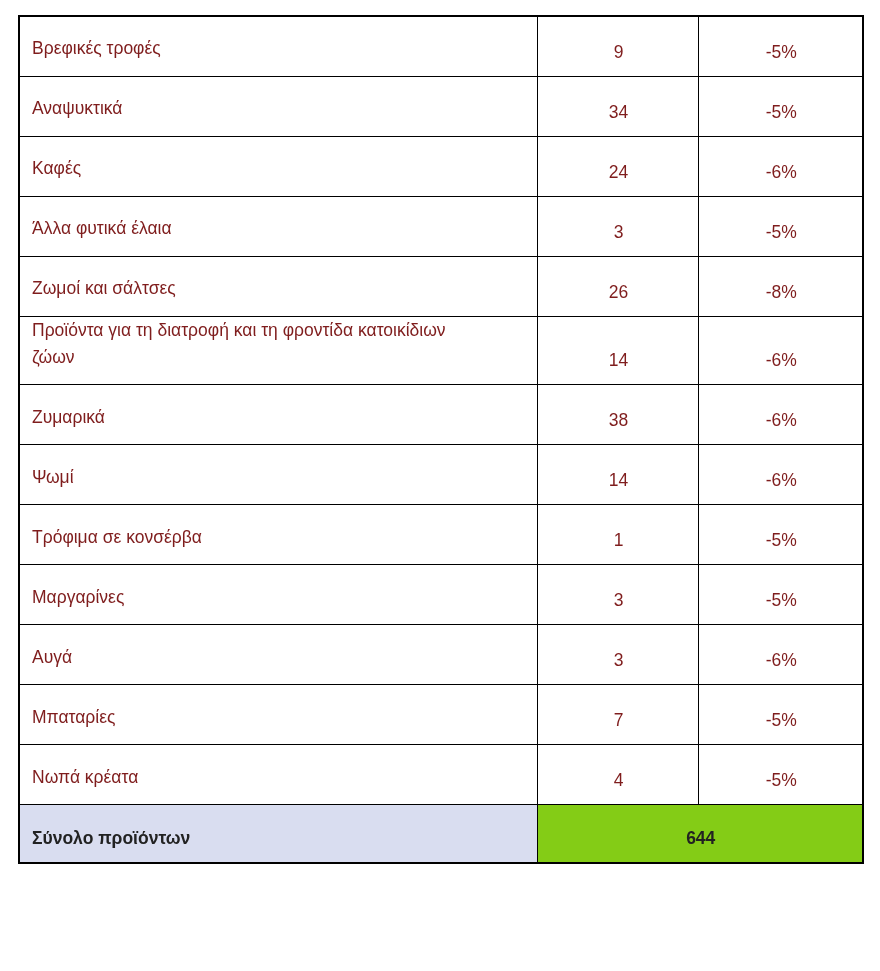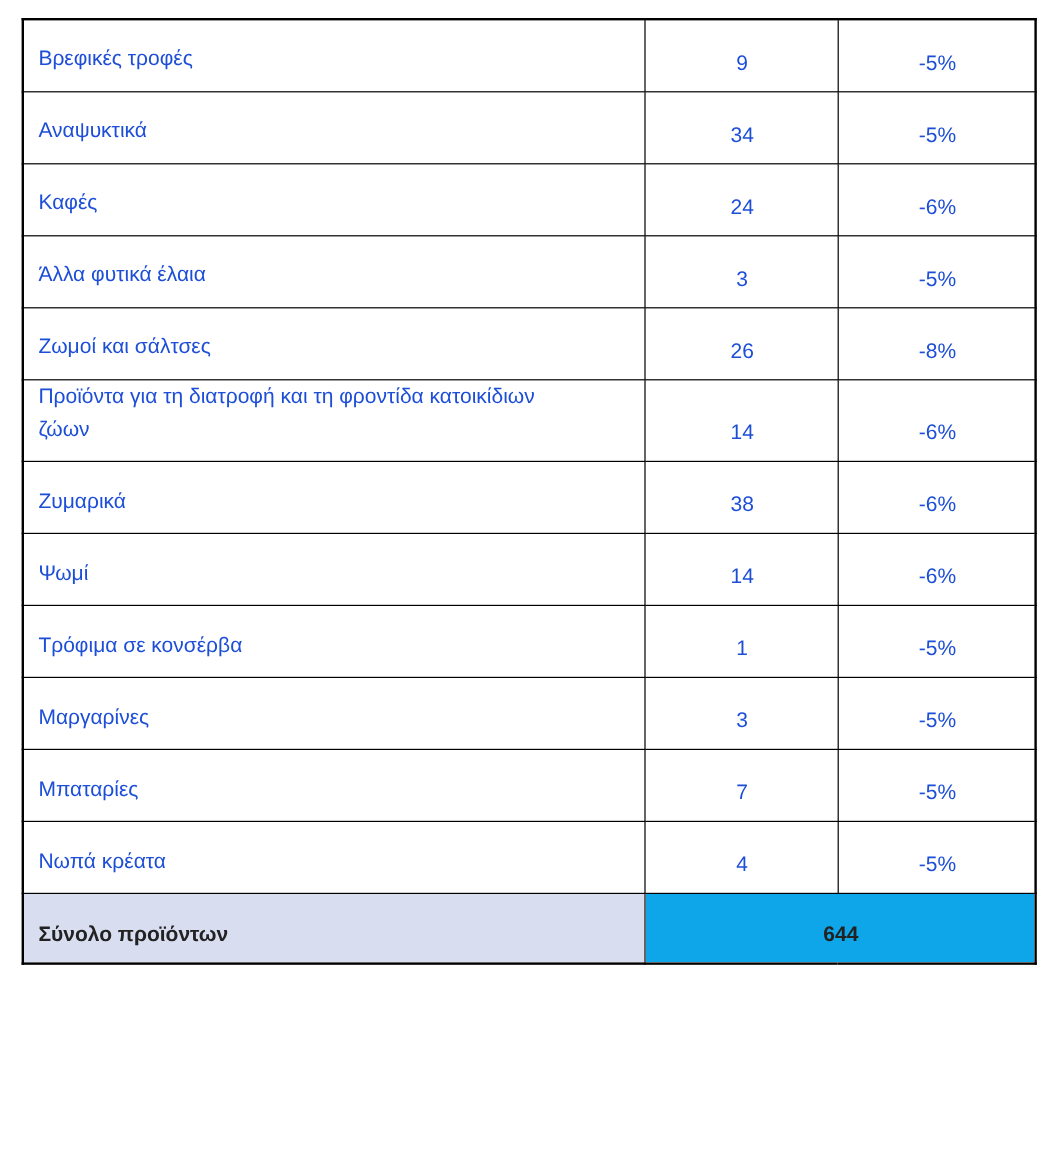"Βρεφικές τροφές" table.products td { color: #1d4ed8 -> #7f1d1d }
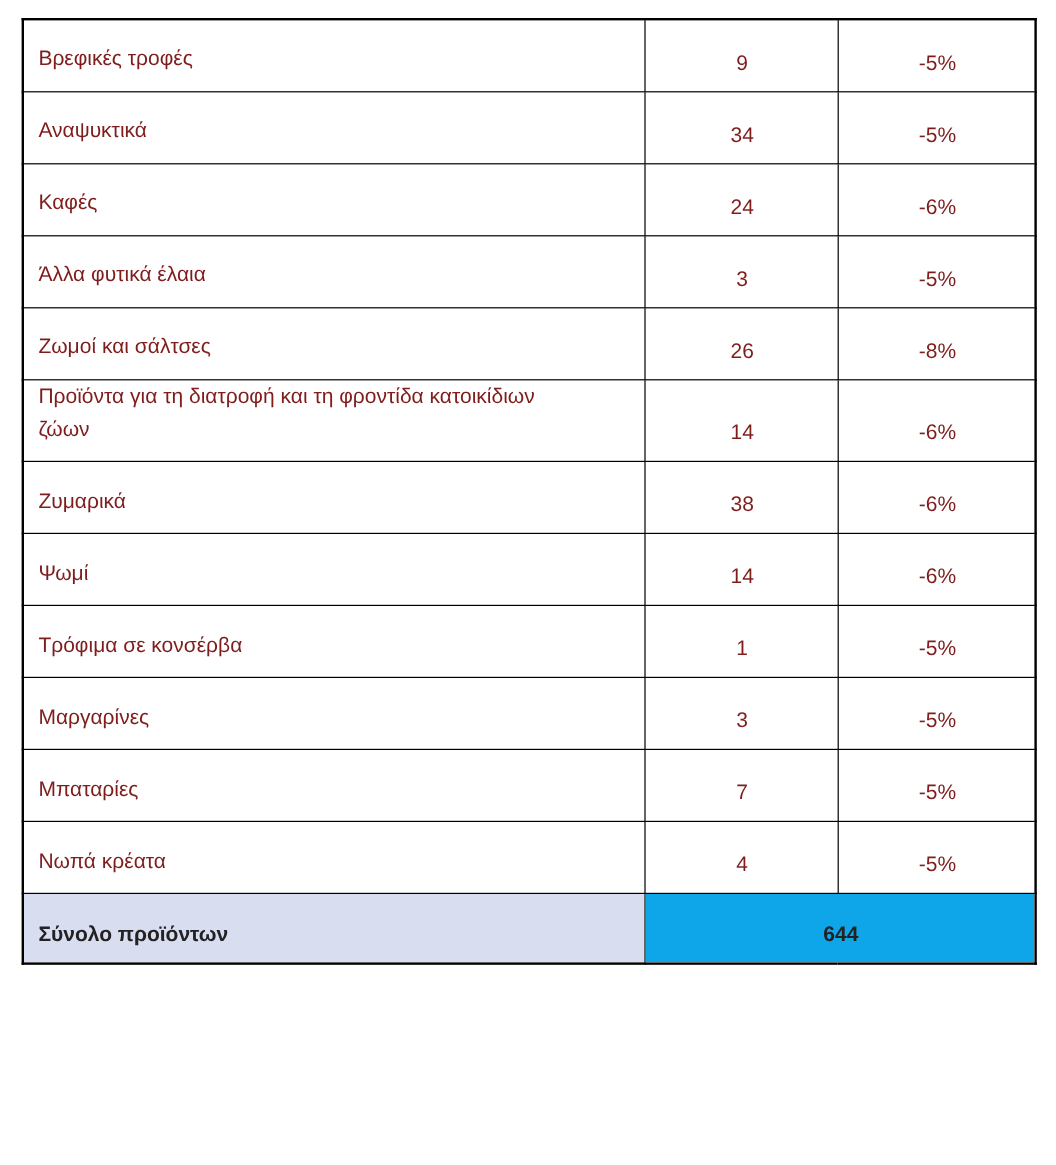"Αυγά" tr.data-row { html: none -> <tr> <td><span>Αυγά</span></td> <td>3</td> <td>-6%</td> </tr> }
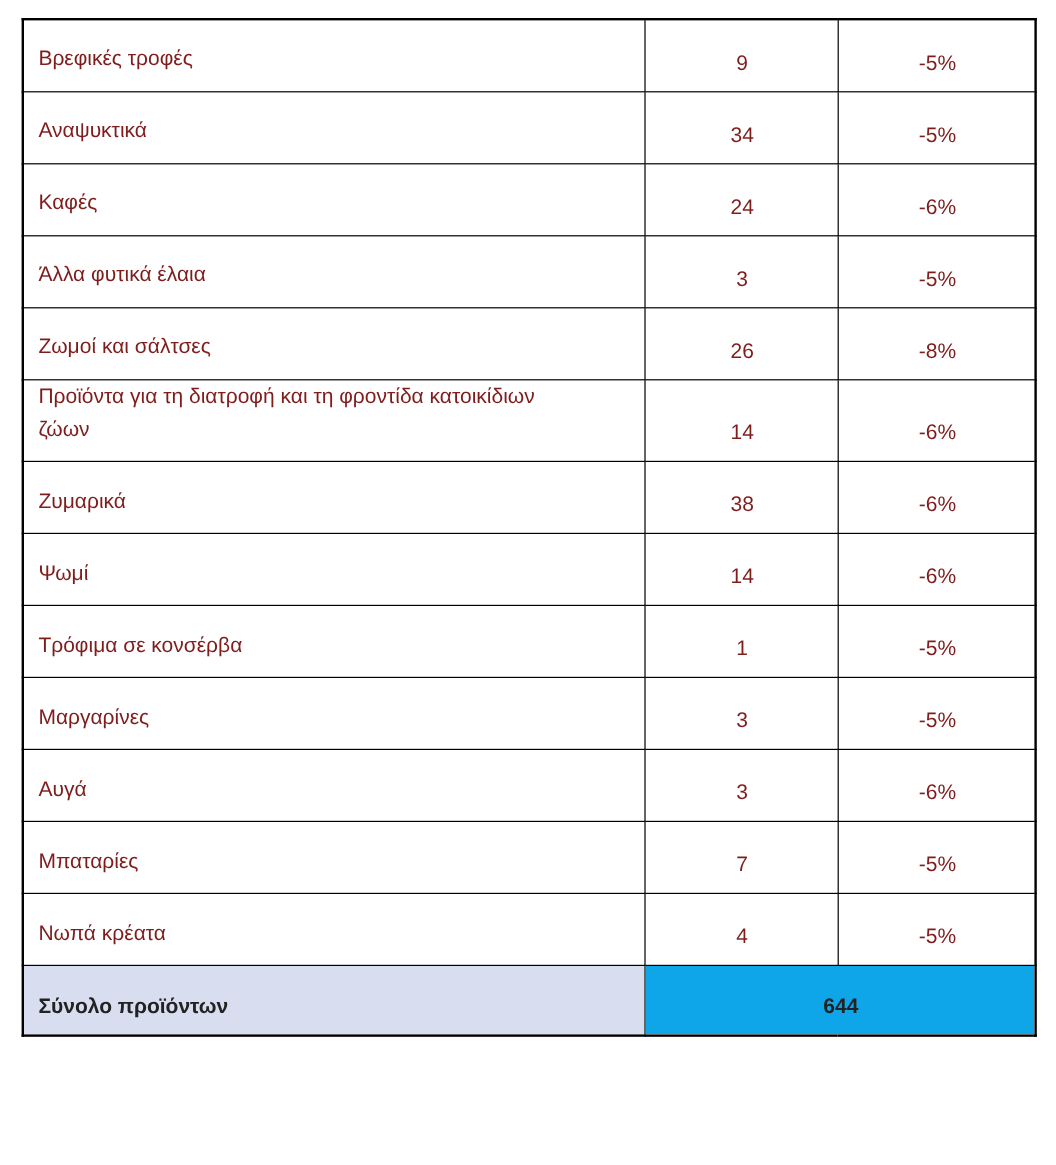"644" td.total-value-cell { background: #0ea5e9 -> #84cc16 }
